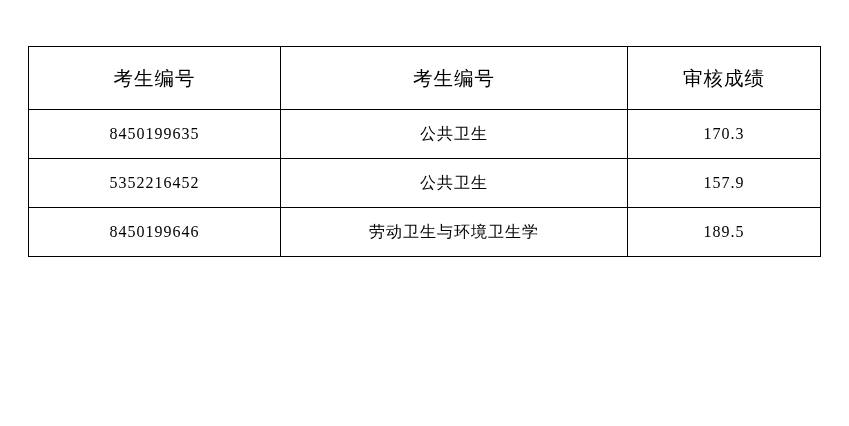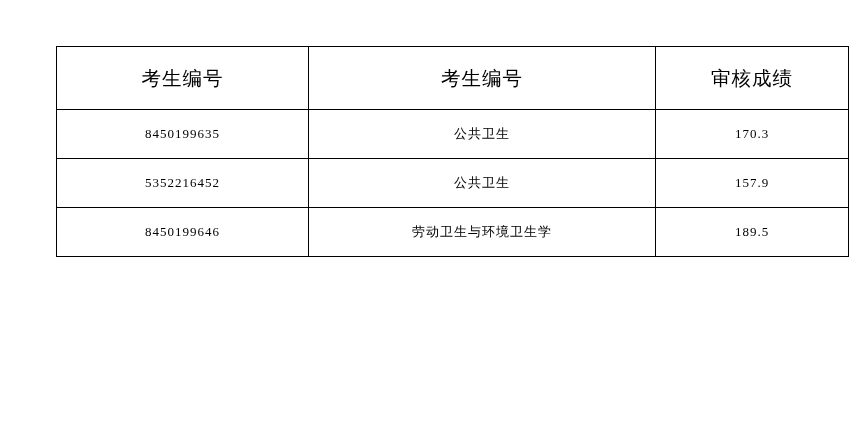"考生编号" table.score-table { margin-left: 28px -> none }
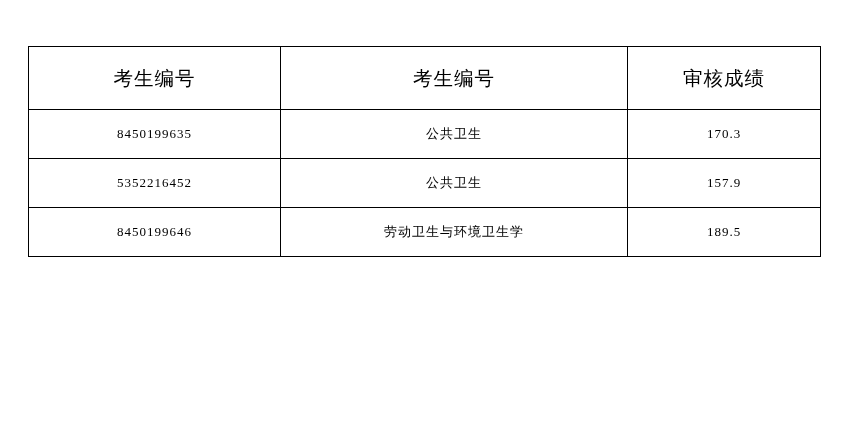"8450199635" table.score-table td, table.score-table th { font-size: 13px -> 16px }
